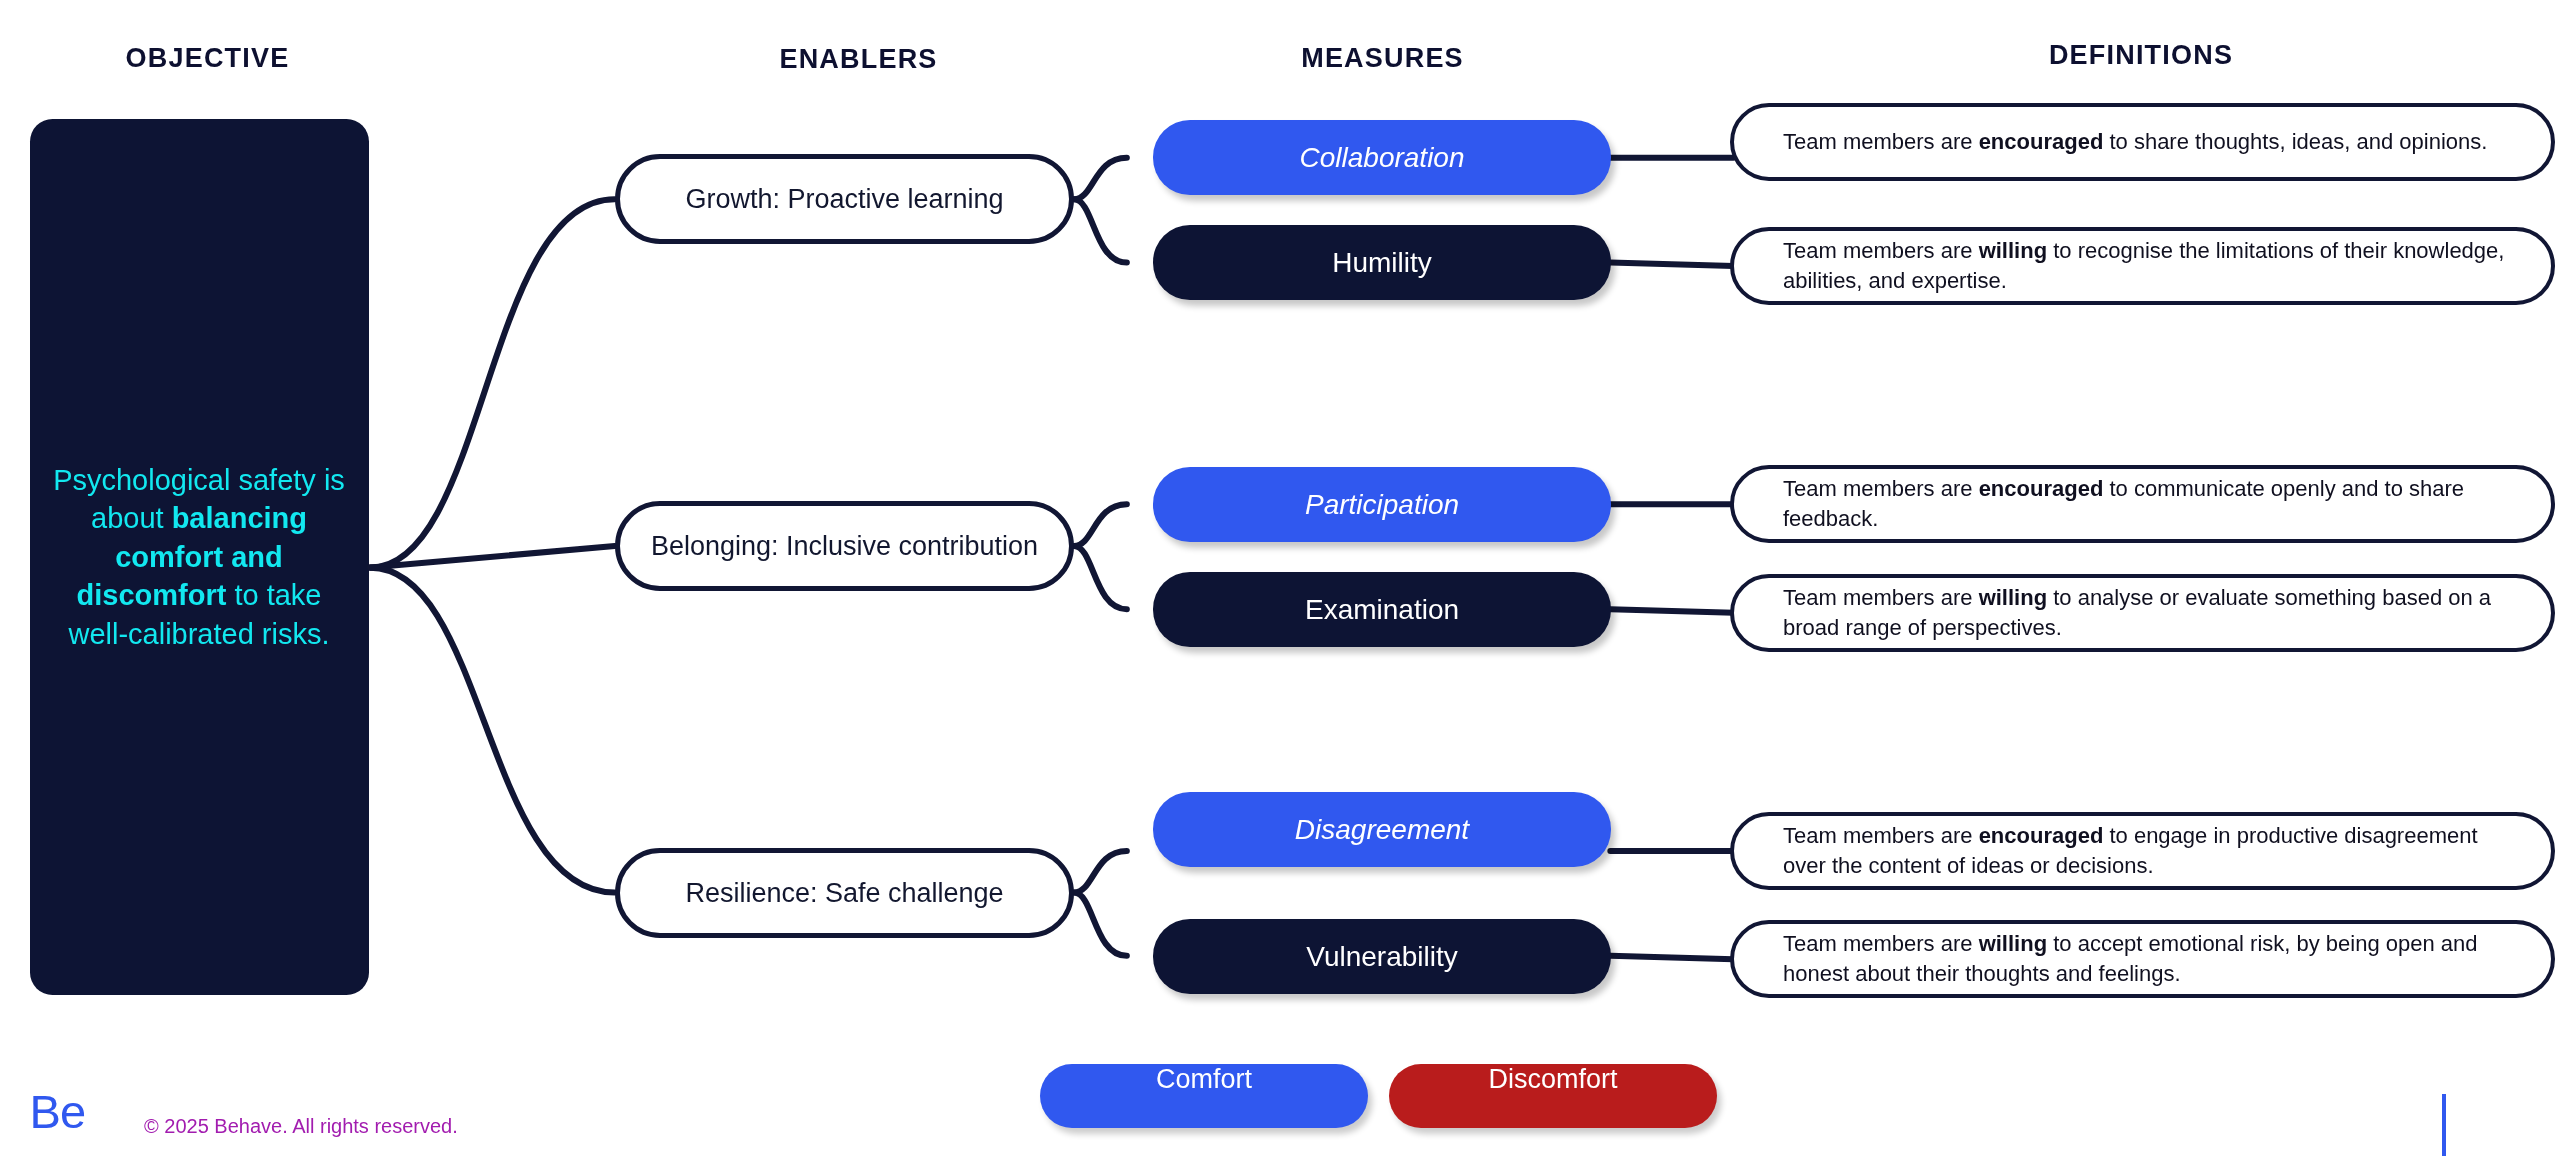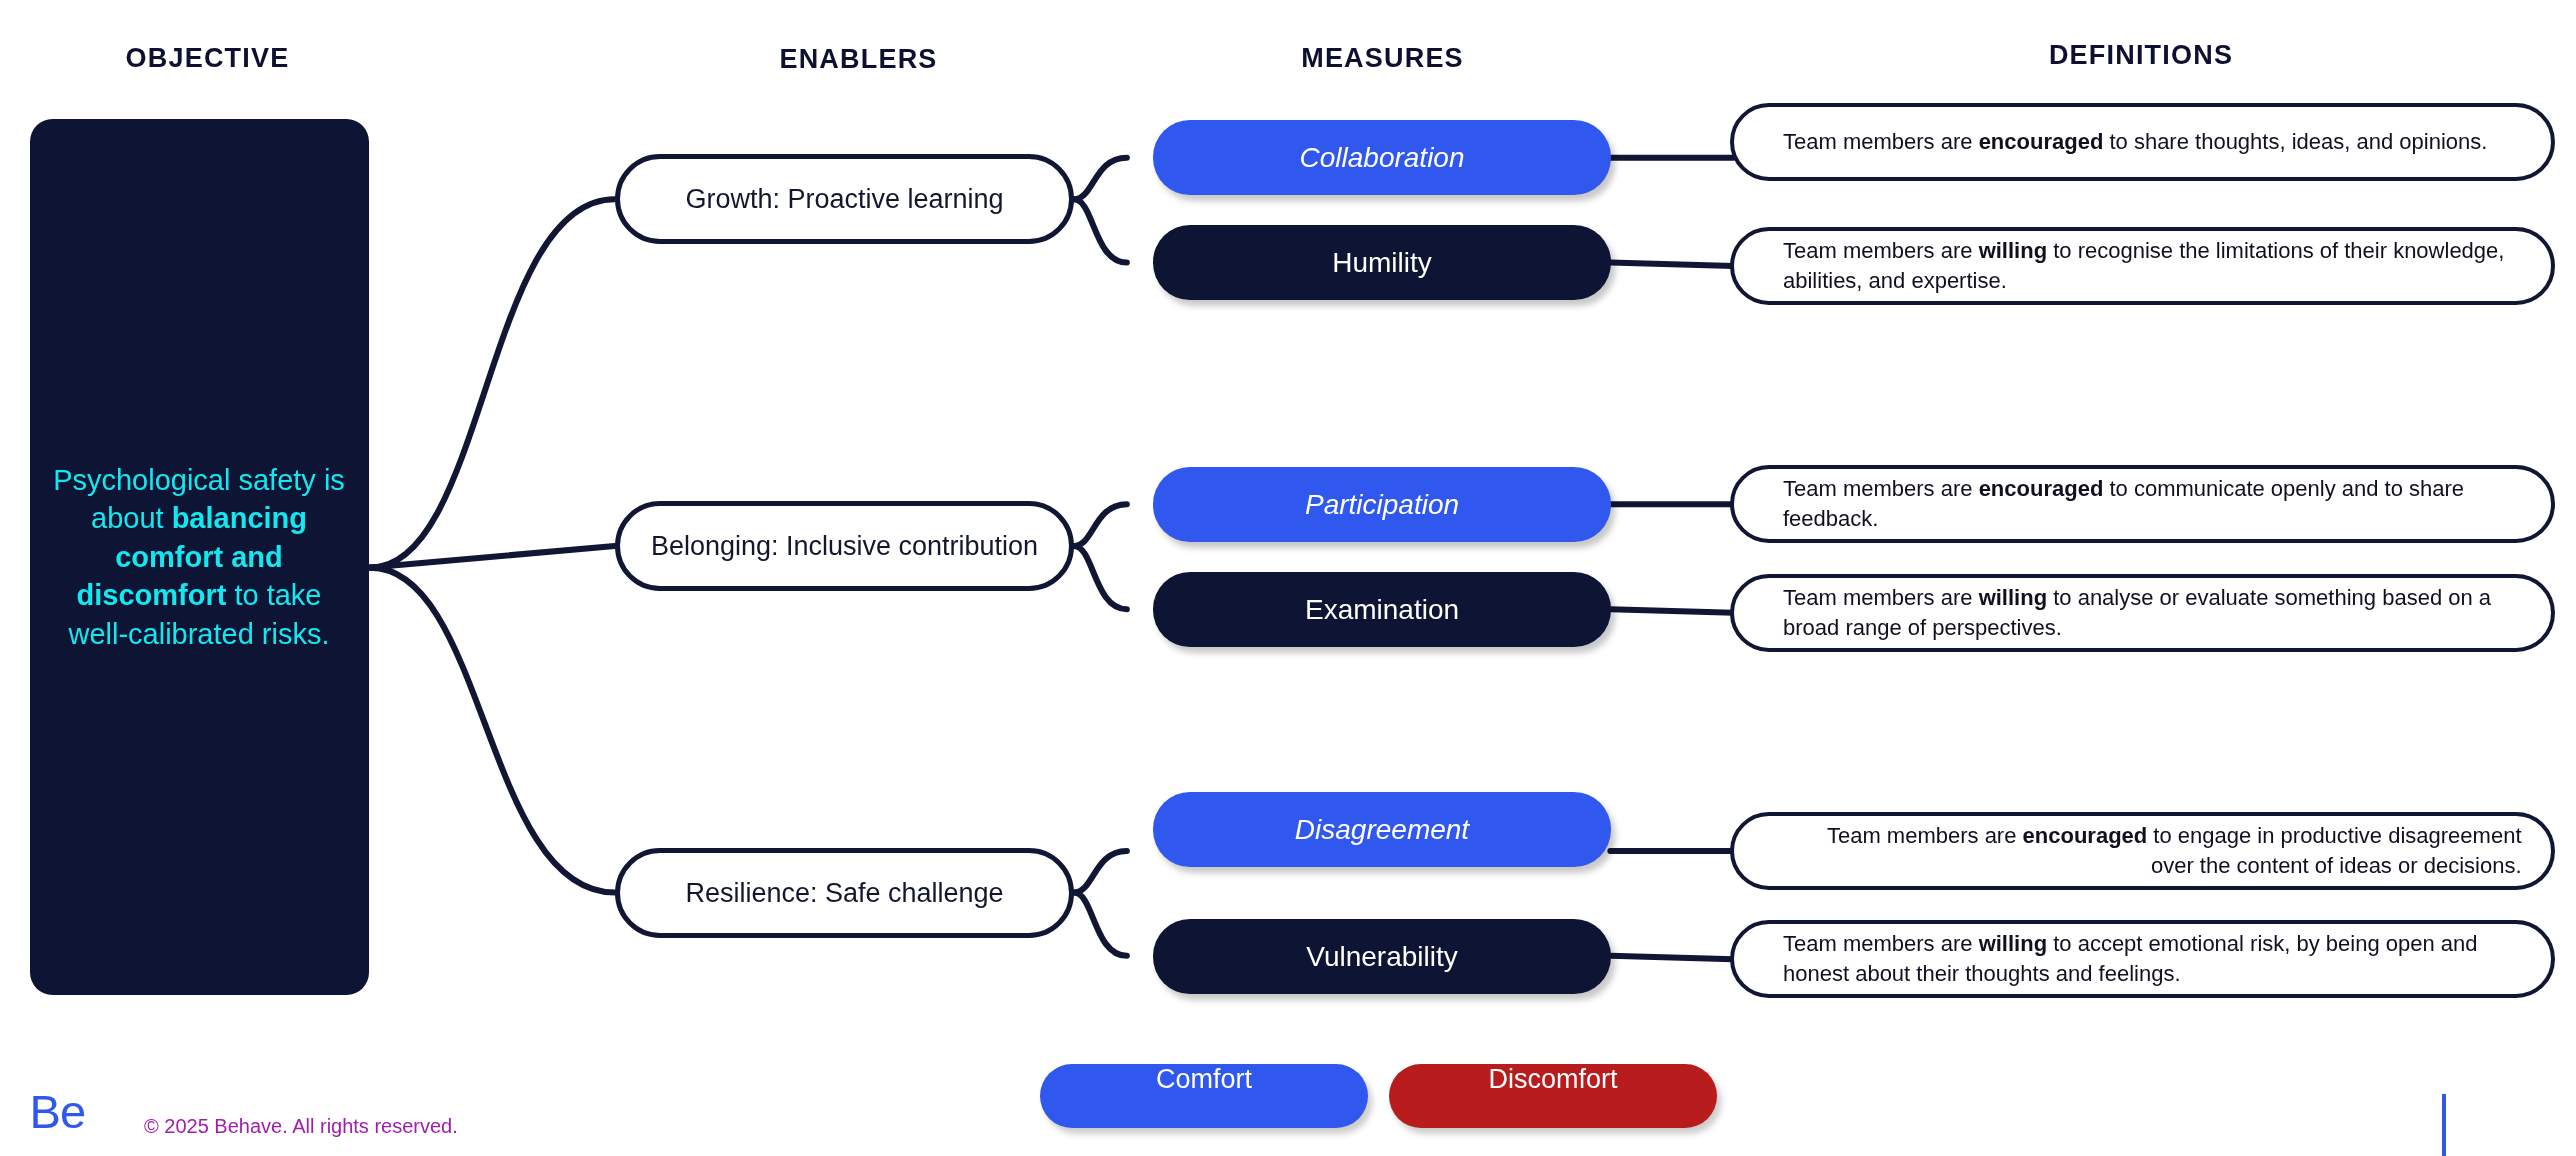"Team members are encouraged to engage" #definition-4 { text-align: right -> none }
